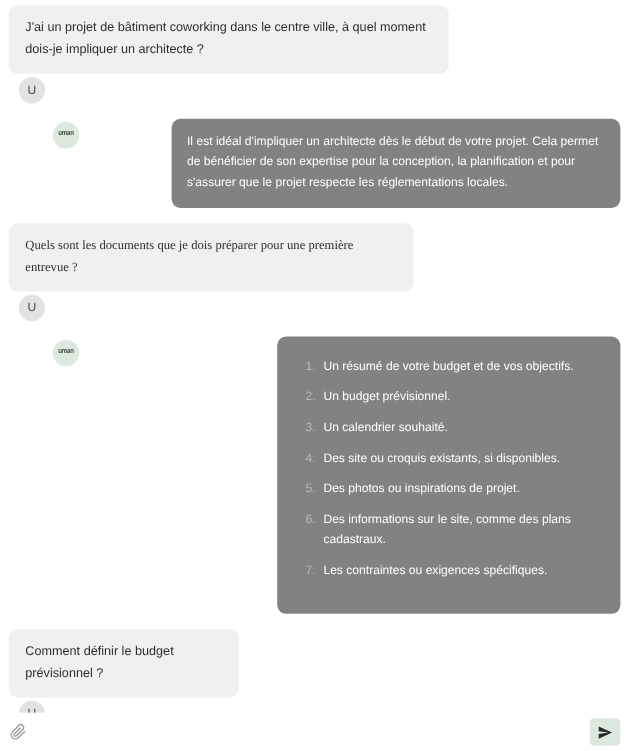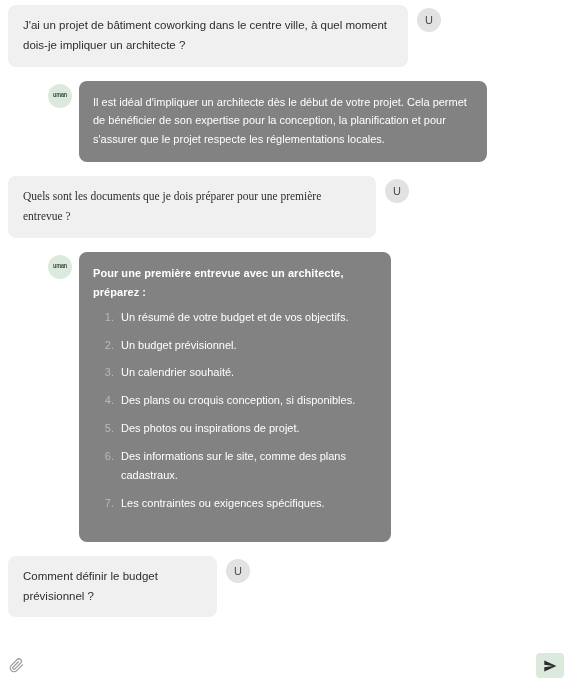"J'ai un projet de bâtiment" .msg-row.user { flex-direction: none -> column; justify-content: none -> flex-end }
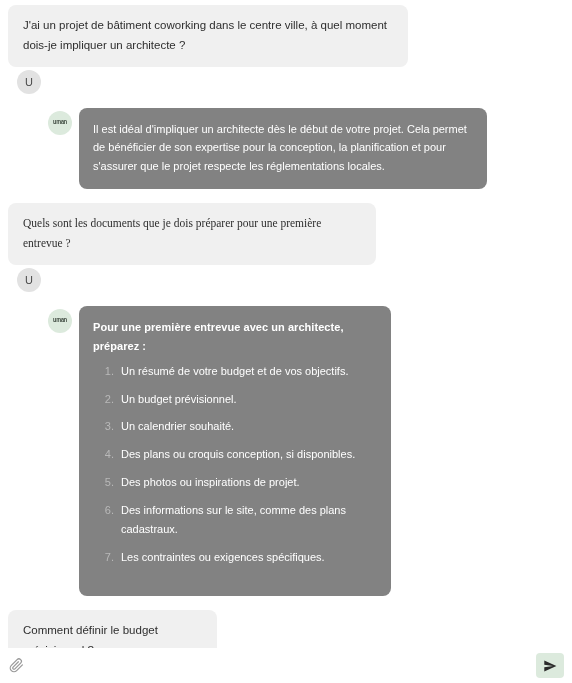"Il est idéal d'impliquer un" .msg-row.assistant { justify-content: flex-start -> space-between }
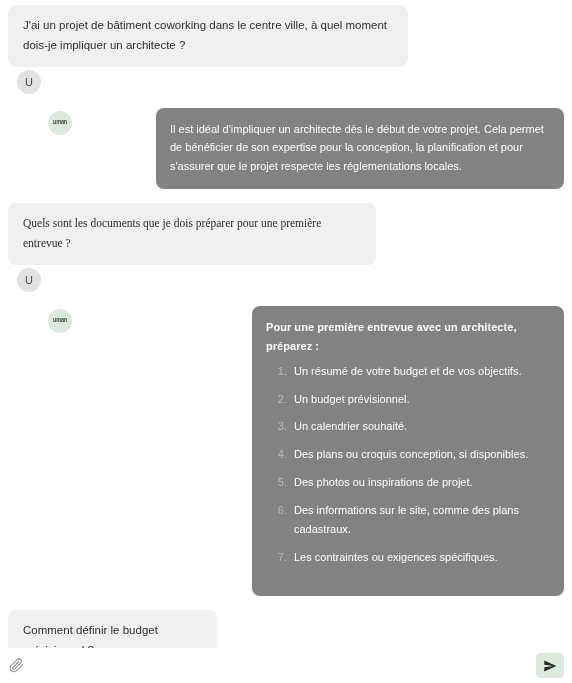"Pour une première entrevue avec" p.intro { html: <p>Pour une première entrevue avec un architecte, préparez :</p> -> none }
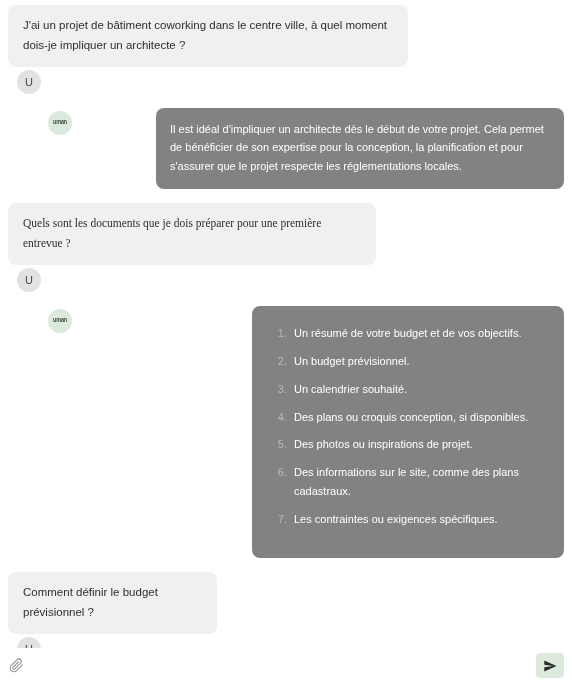"Des plans ou croquis conception," span.li-text { text: plans ou croquis conception -> site ou croquis existants }
